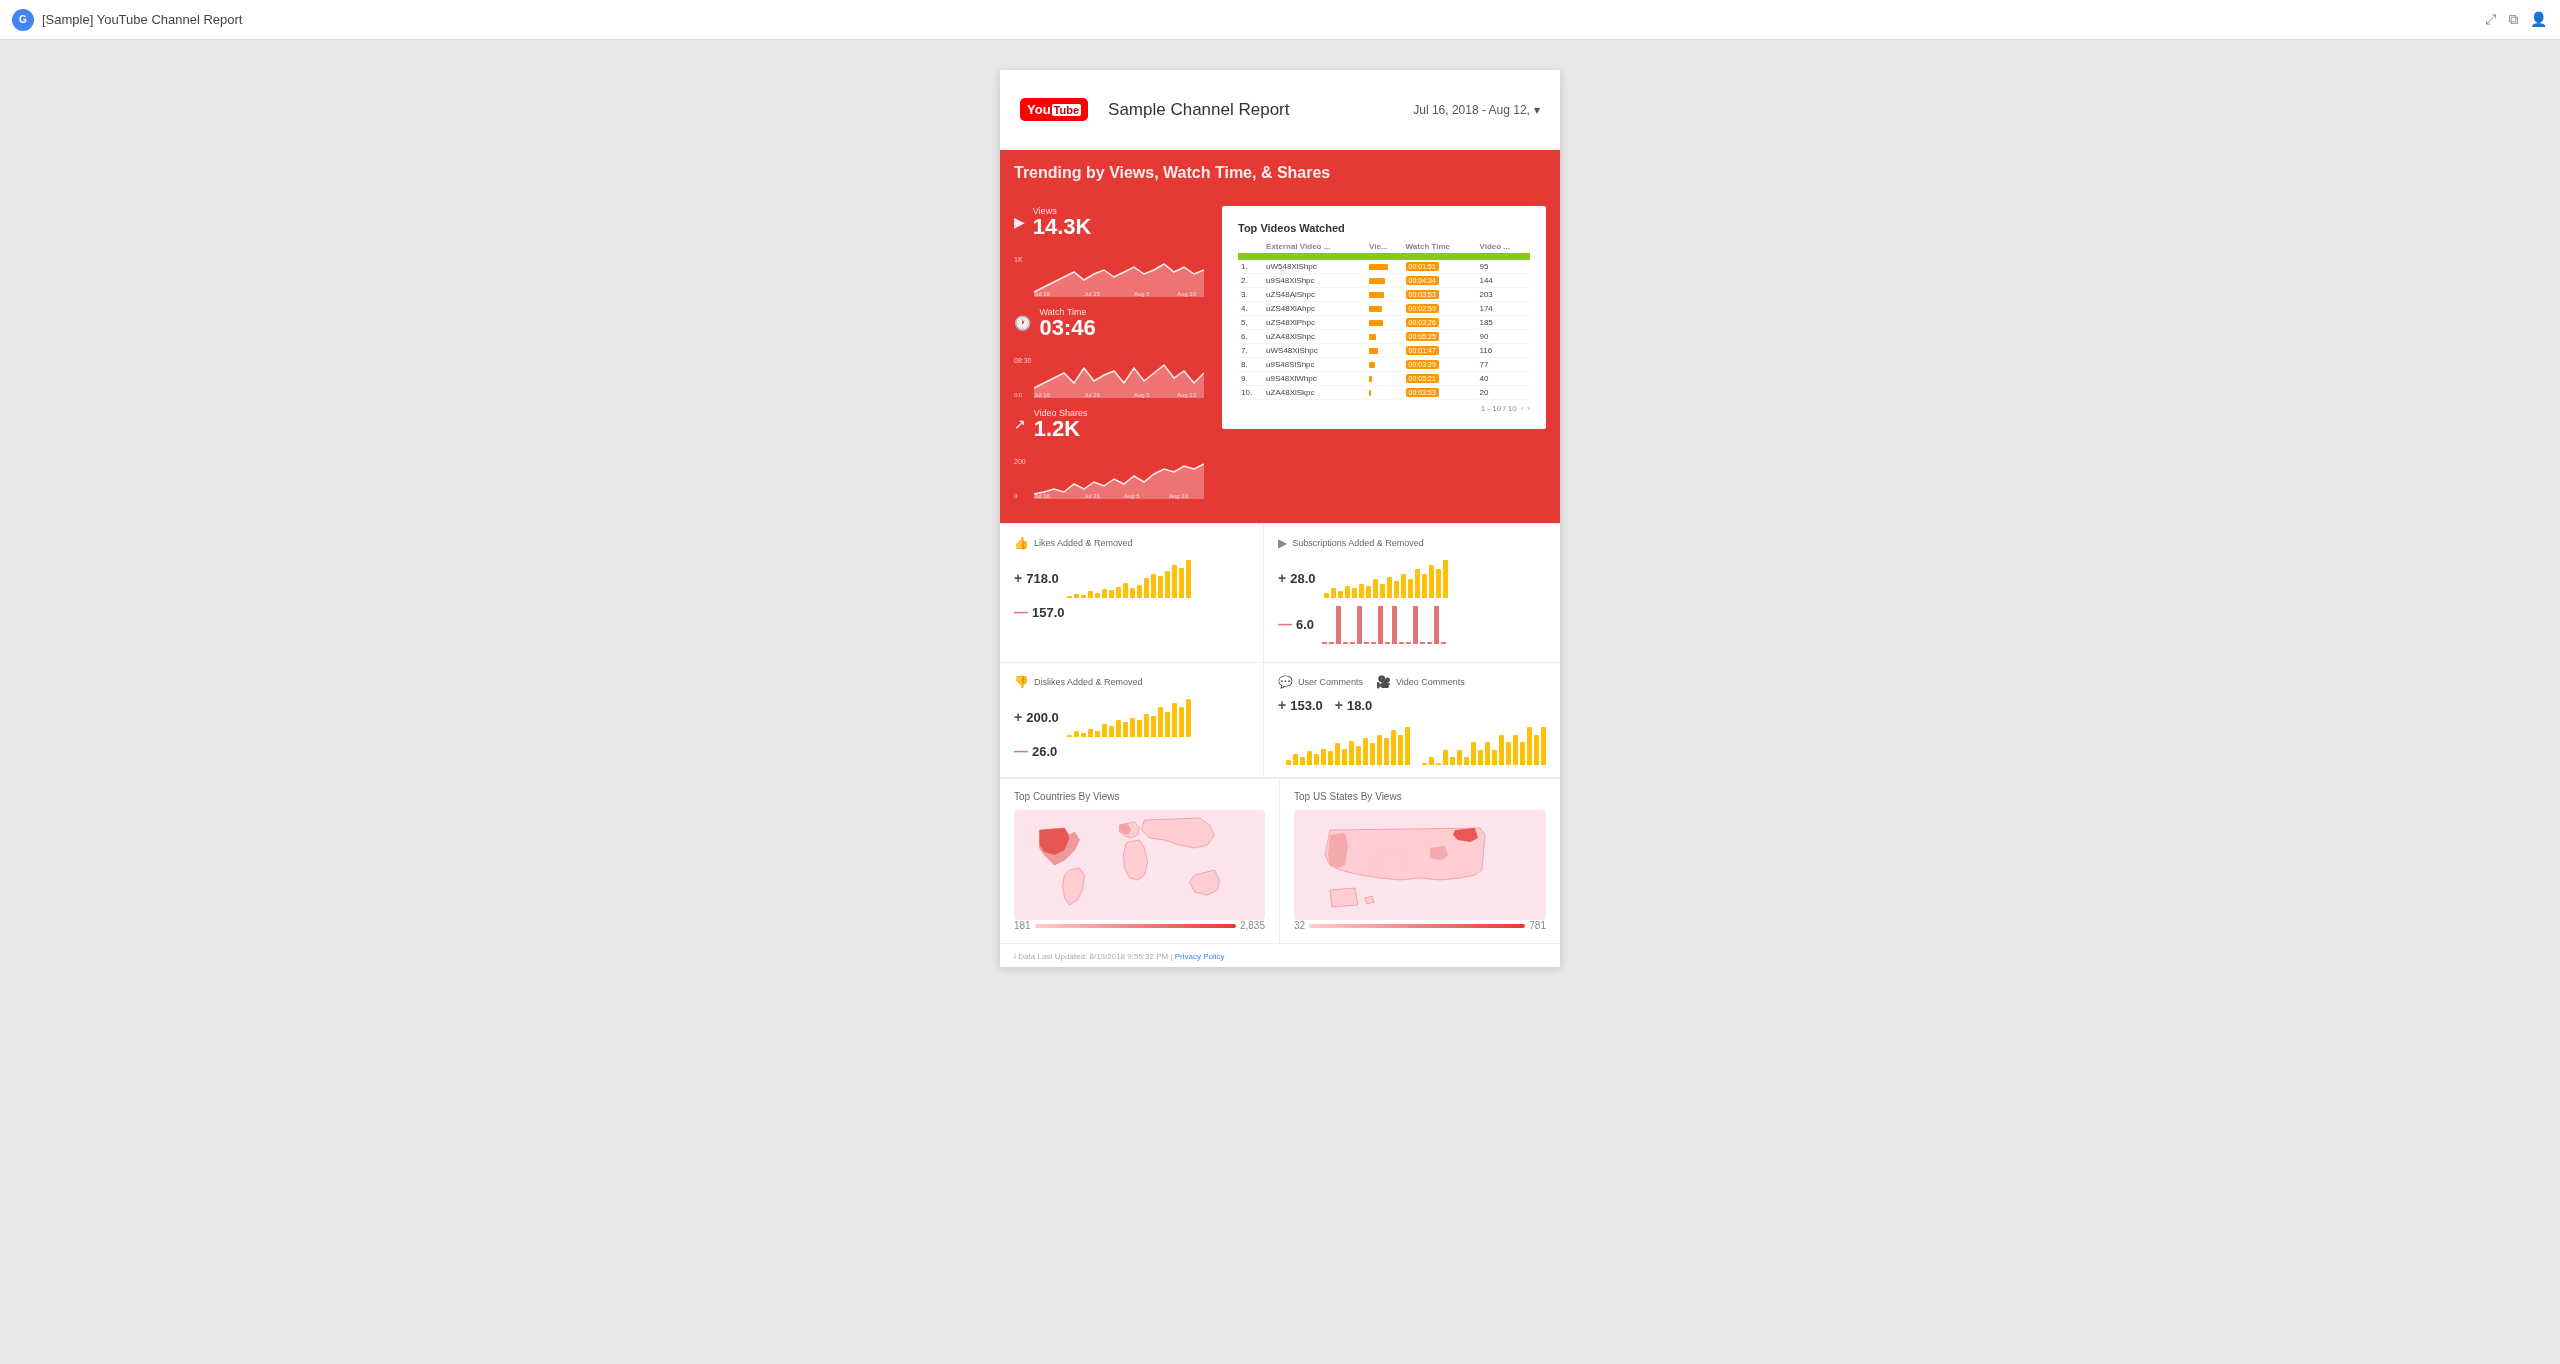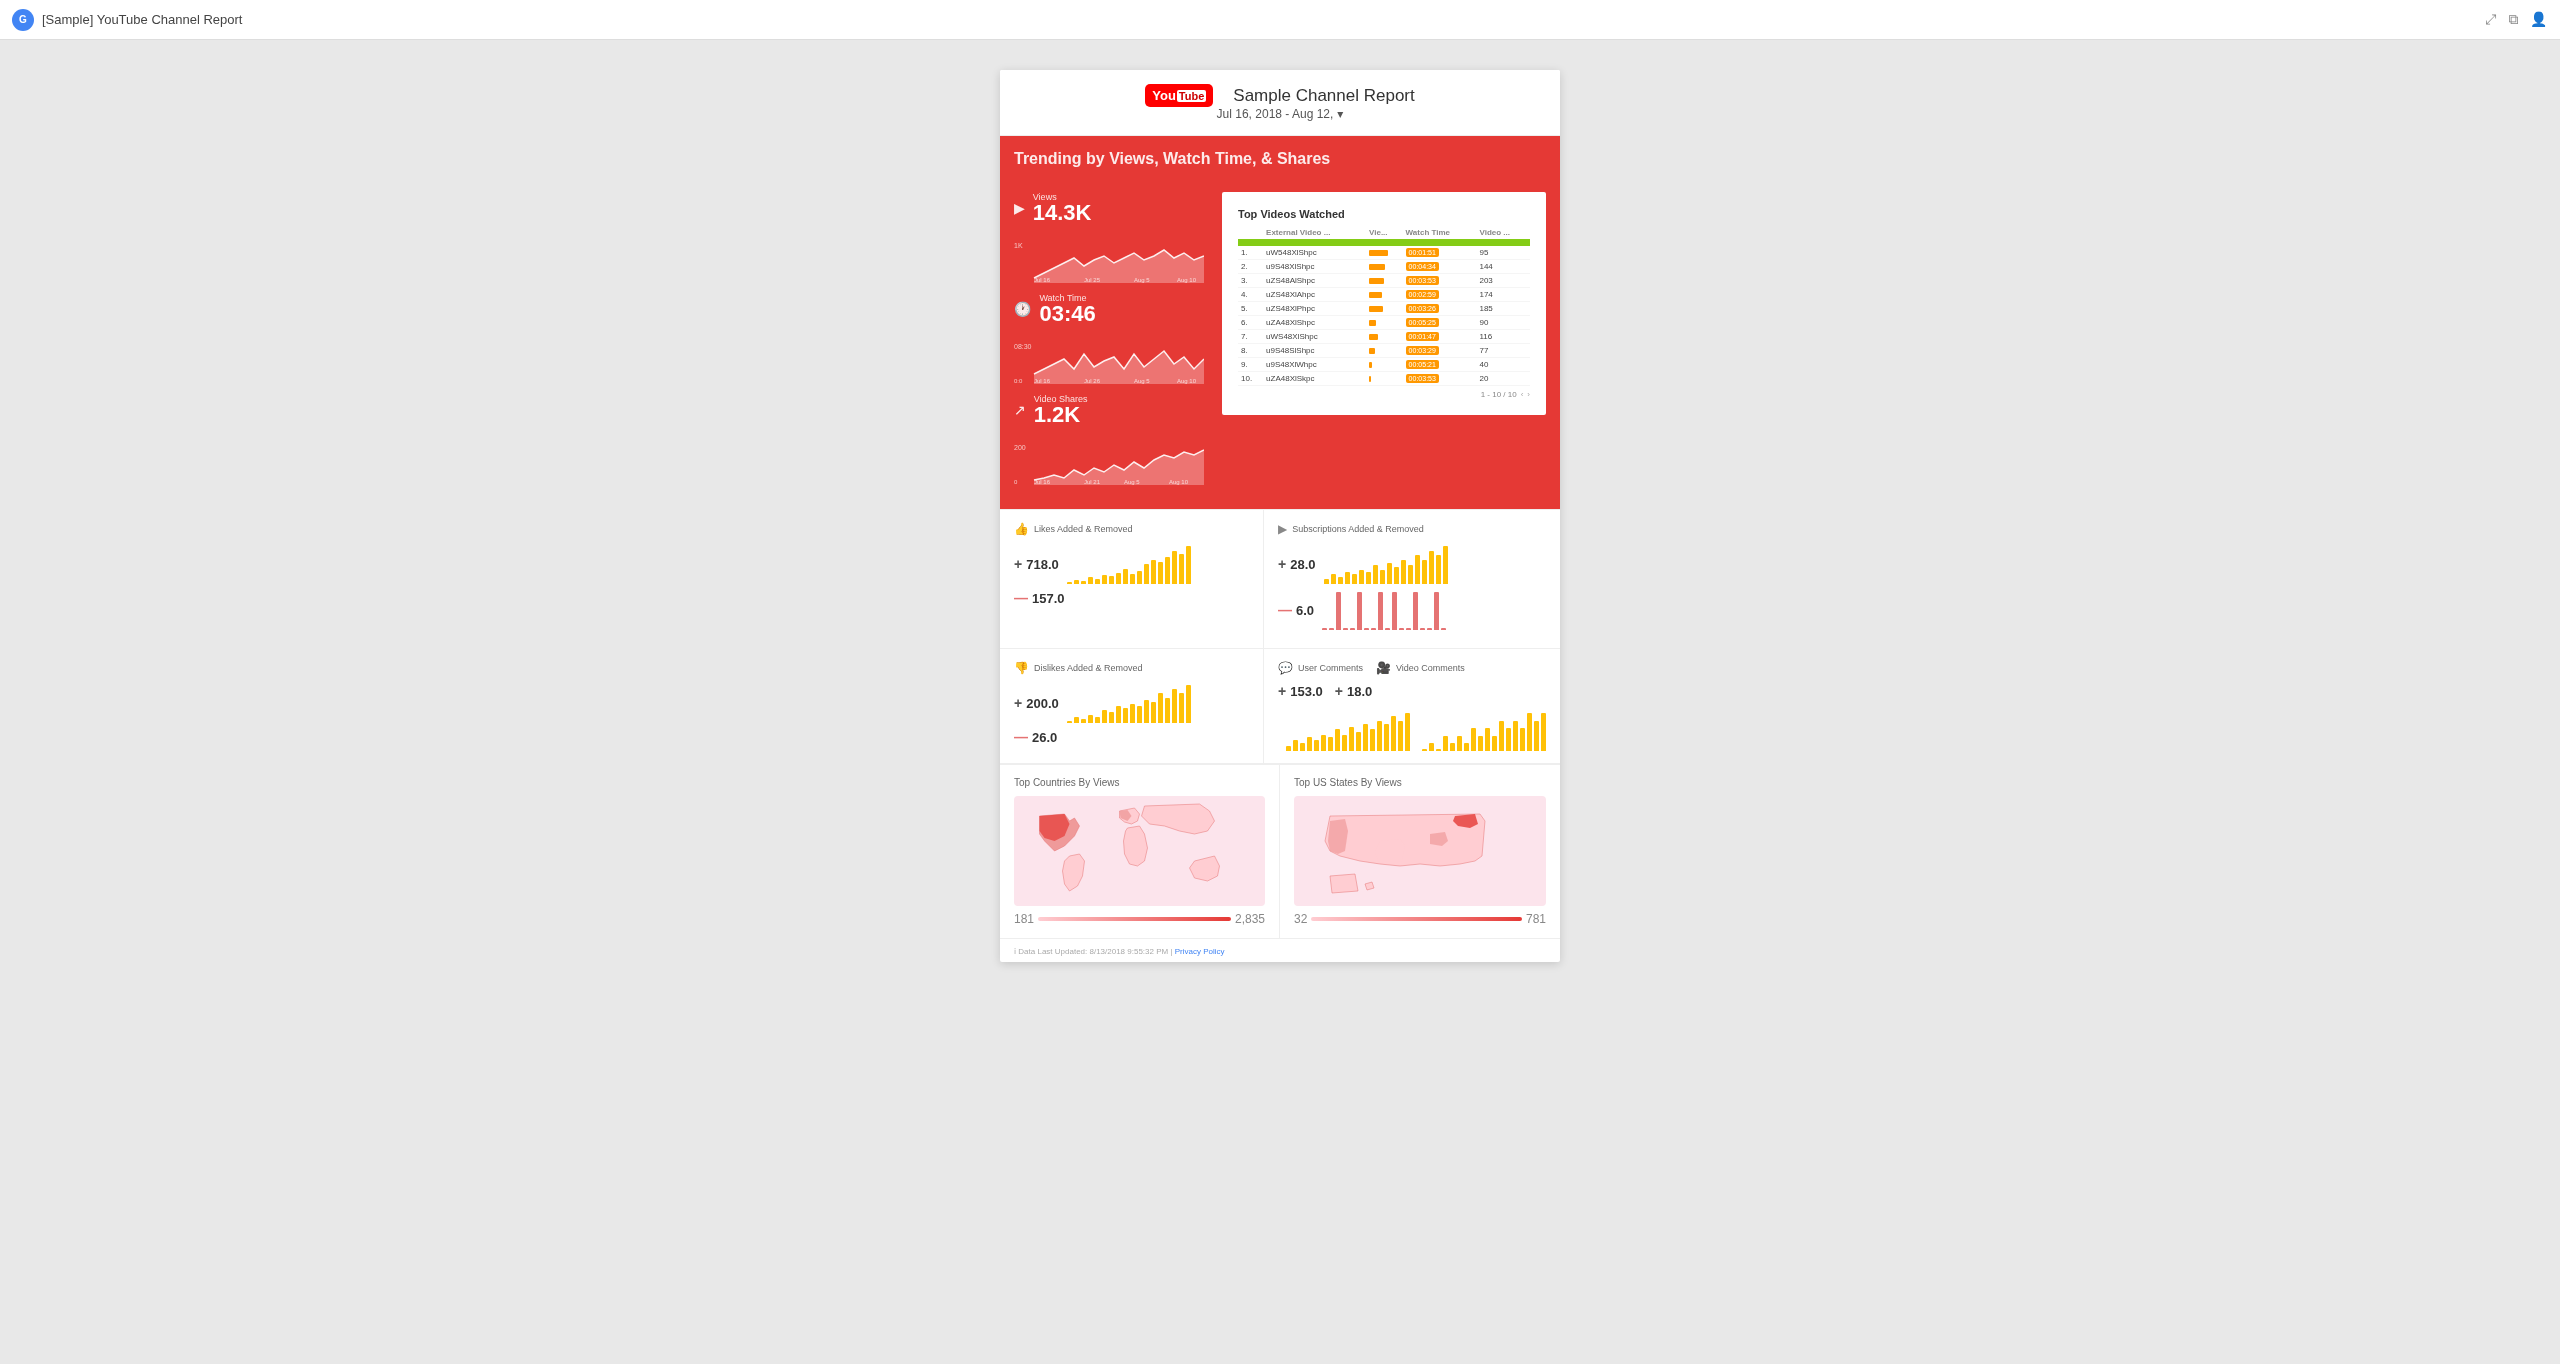"You Tube" .report-header { flex-direction: column -> none; padding: 14px 20px -> 28px 20px }
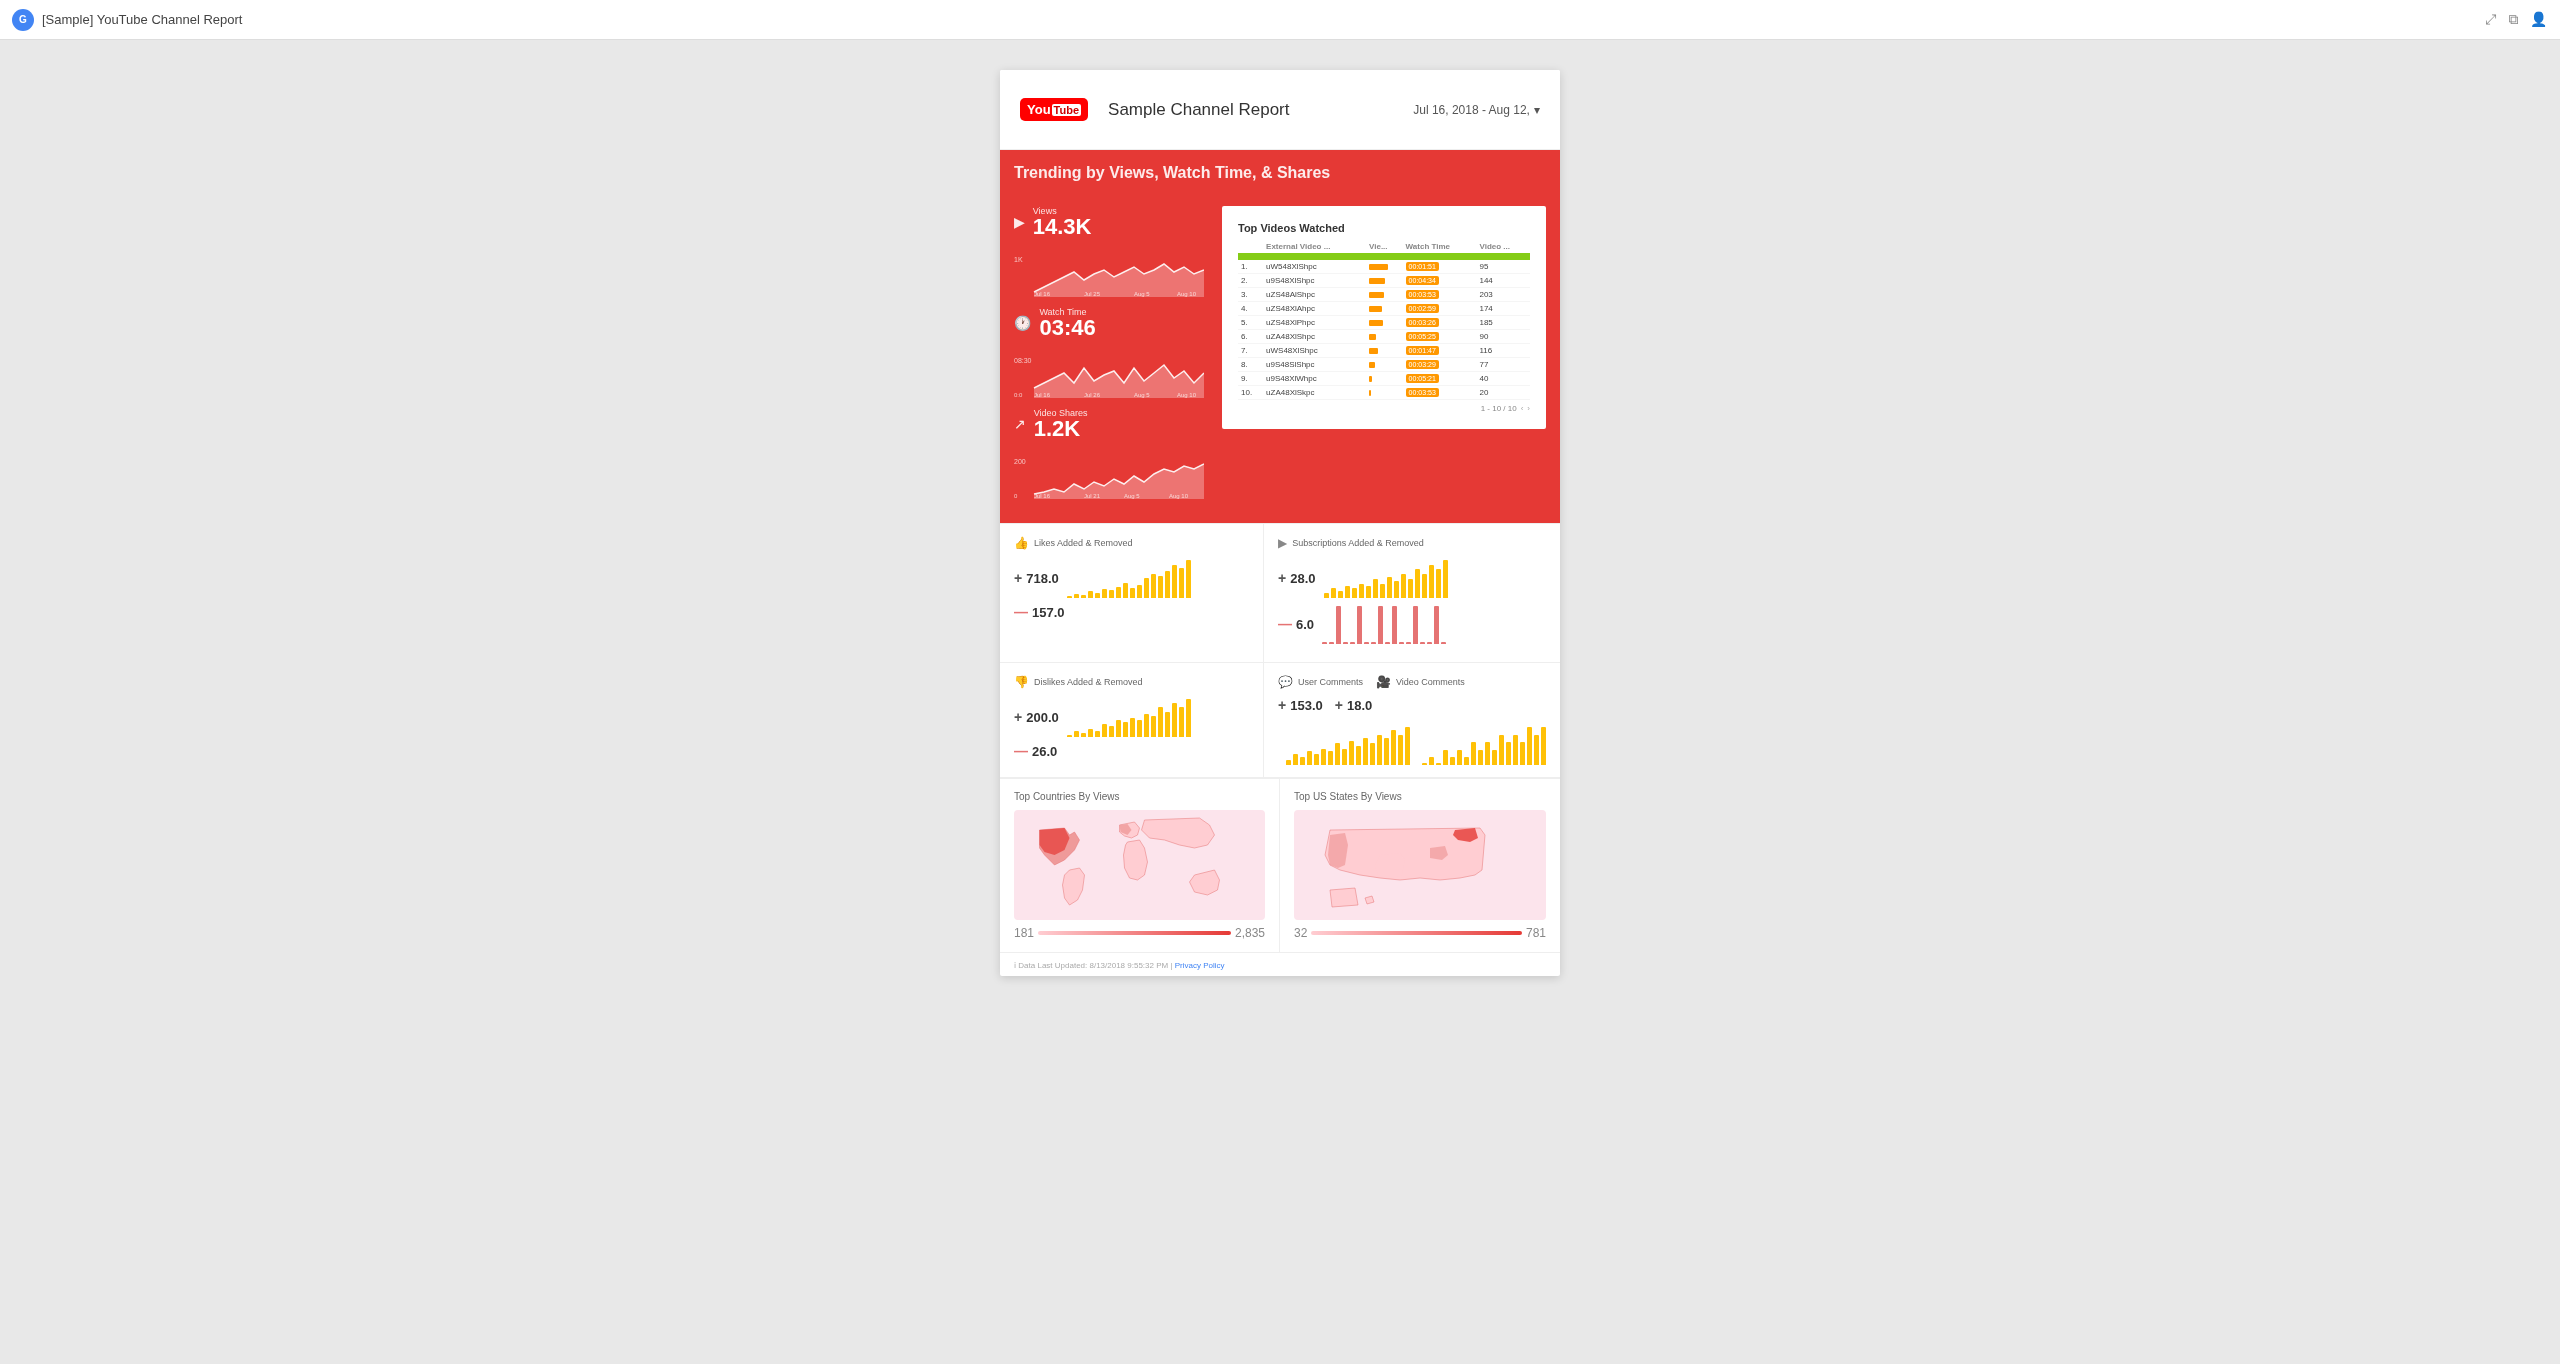"181" .map-legend { font-size: 12px -> 10px; margin-top: 6px -> none }
